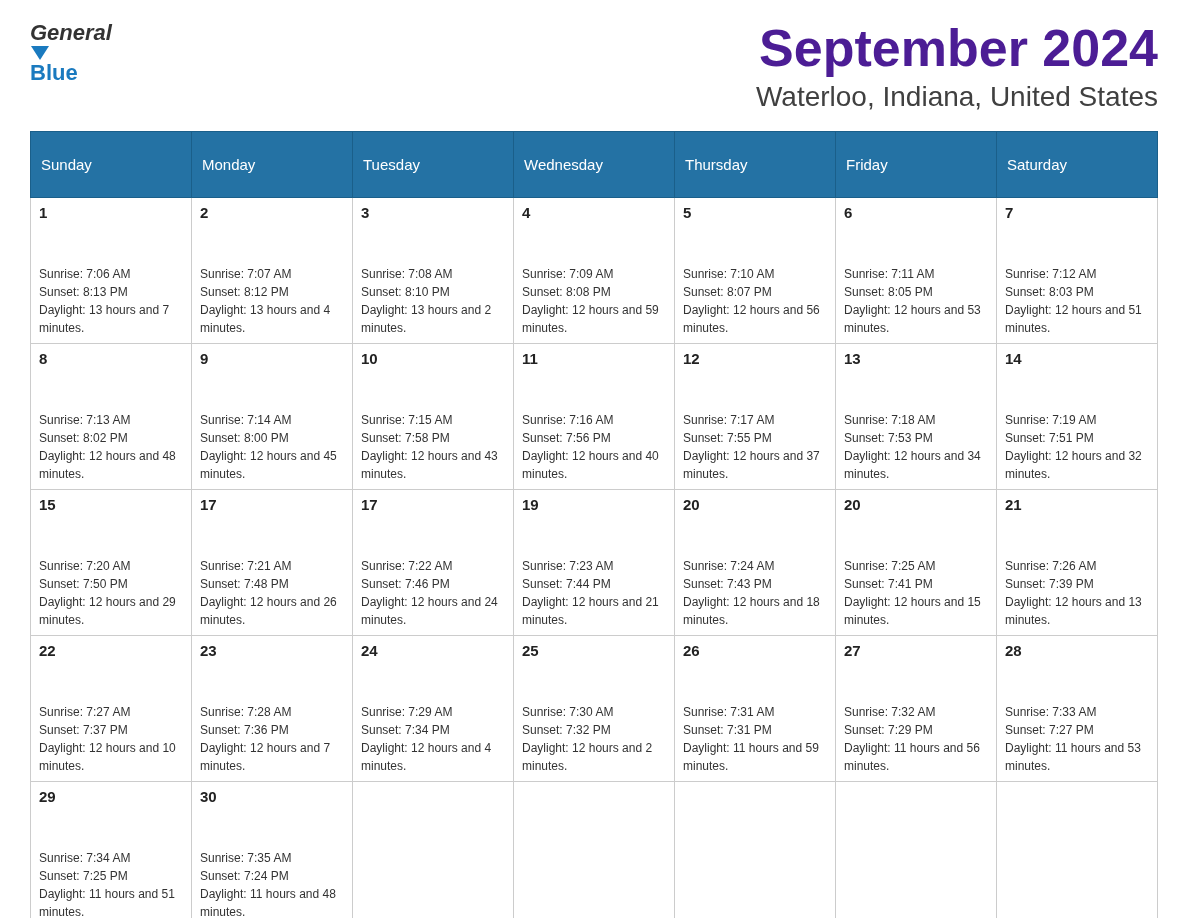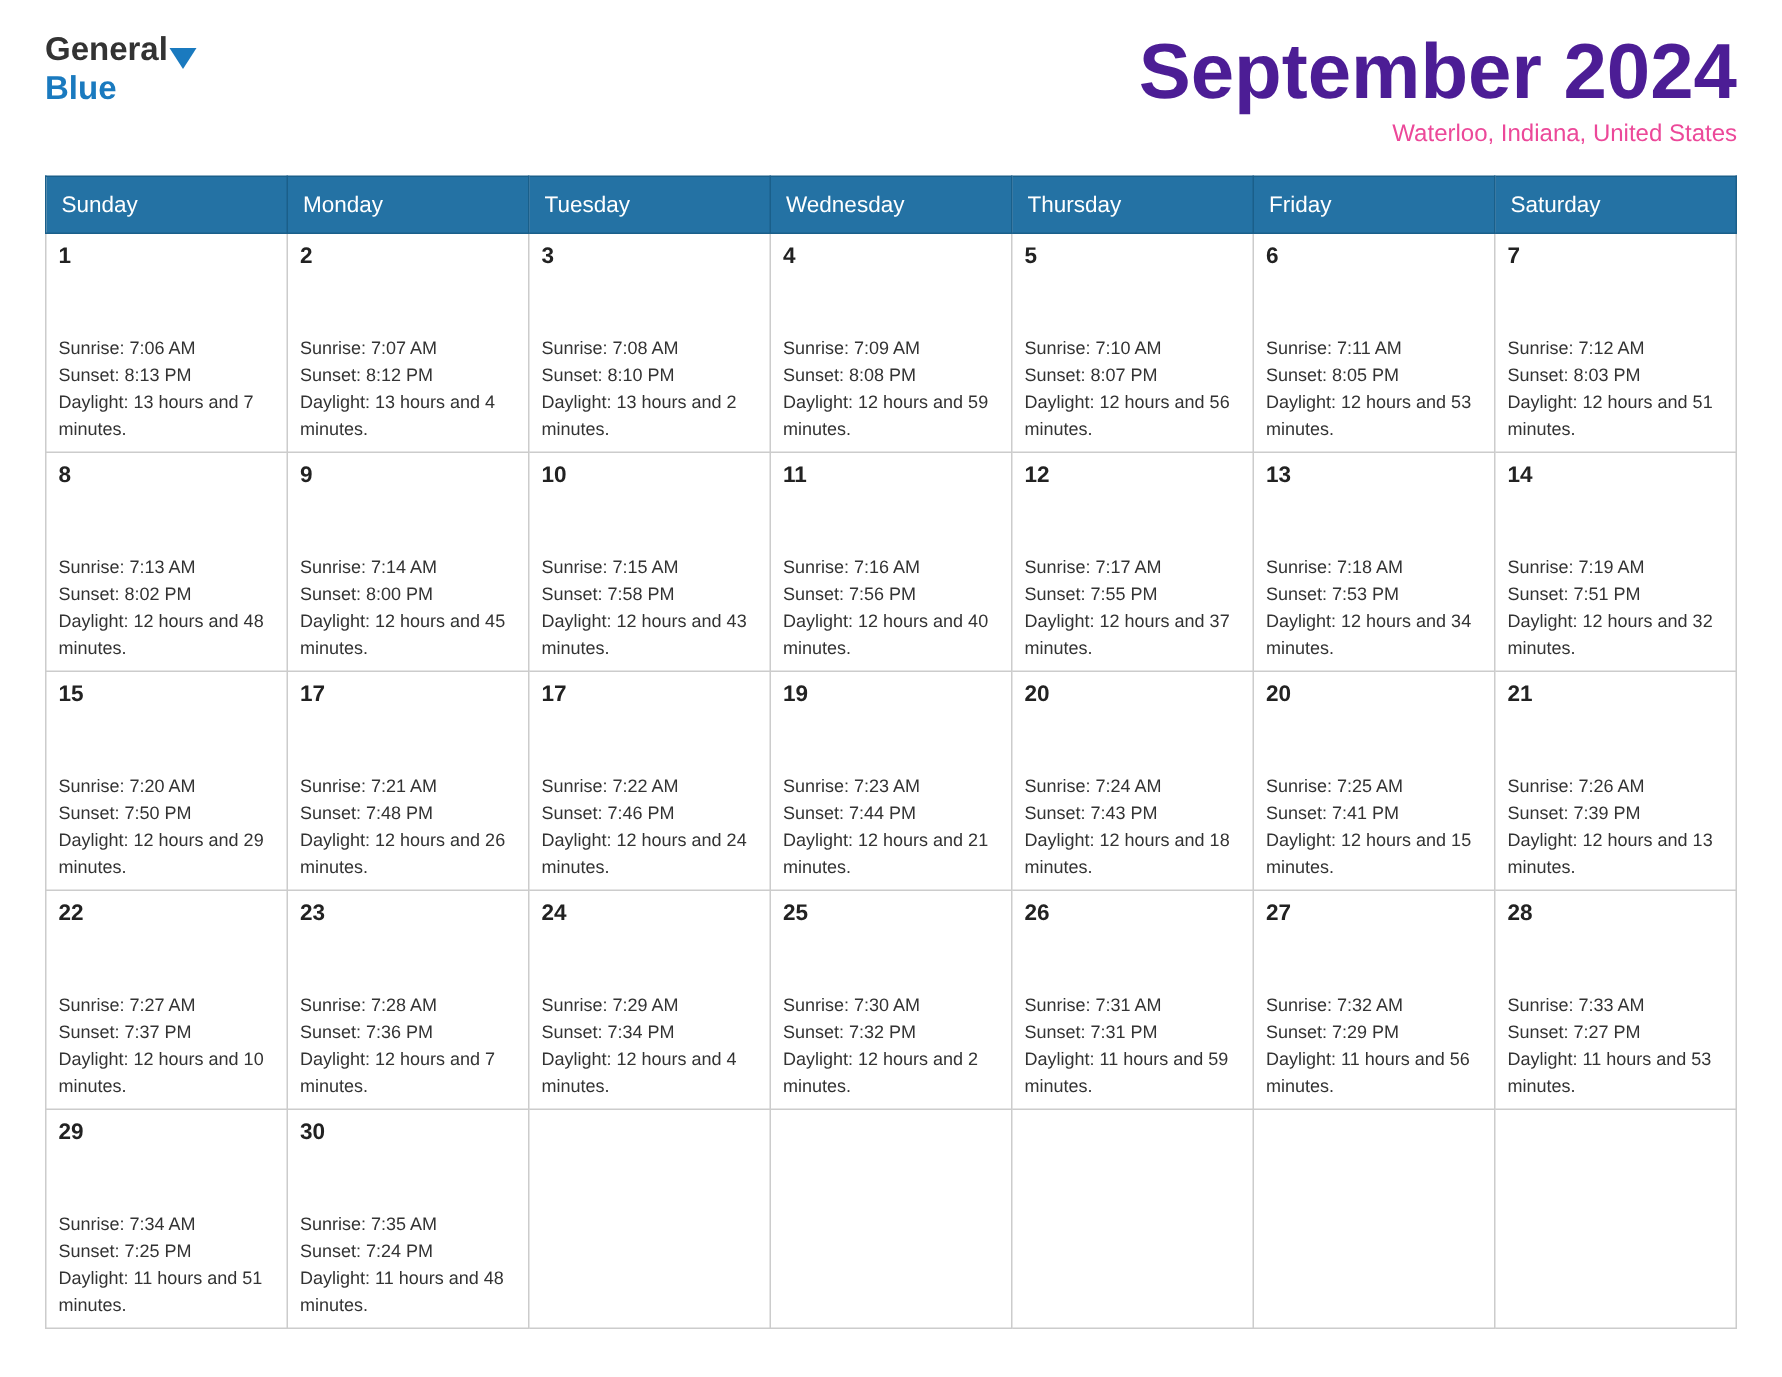"General" .logo-wrapper { align-items: flex-end -> flex-start; flex-direction: none -> column; font-style: none -> italic }
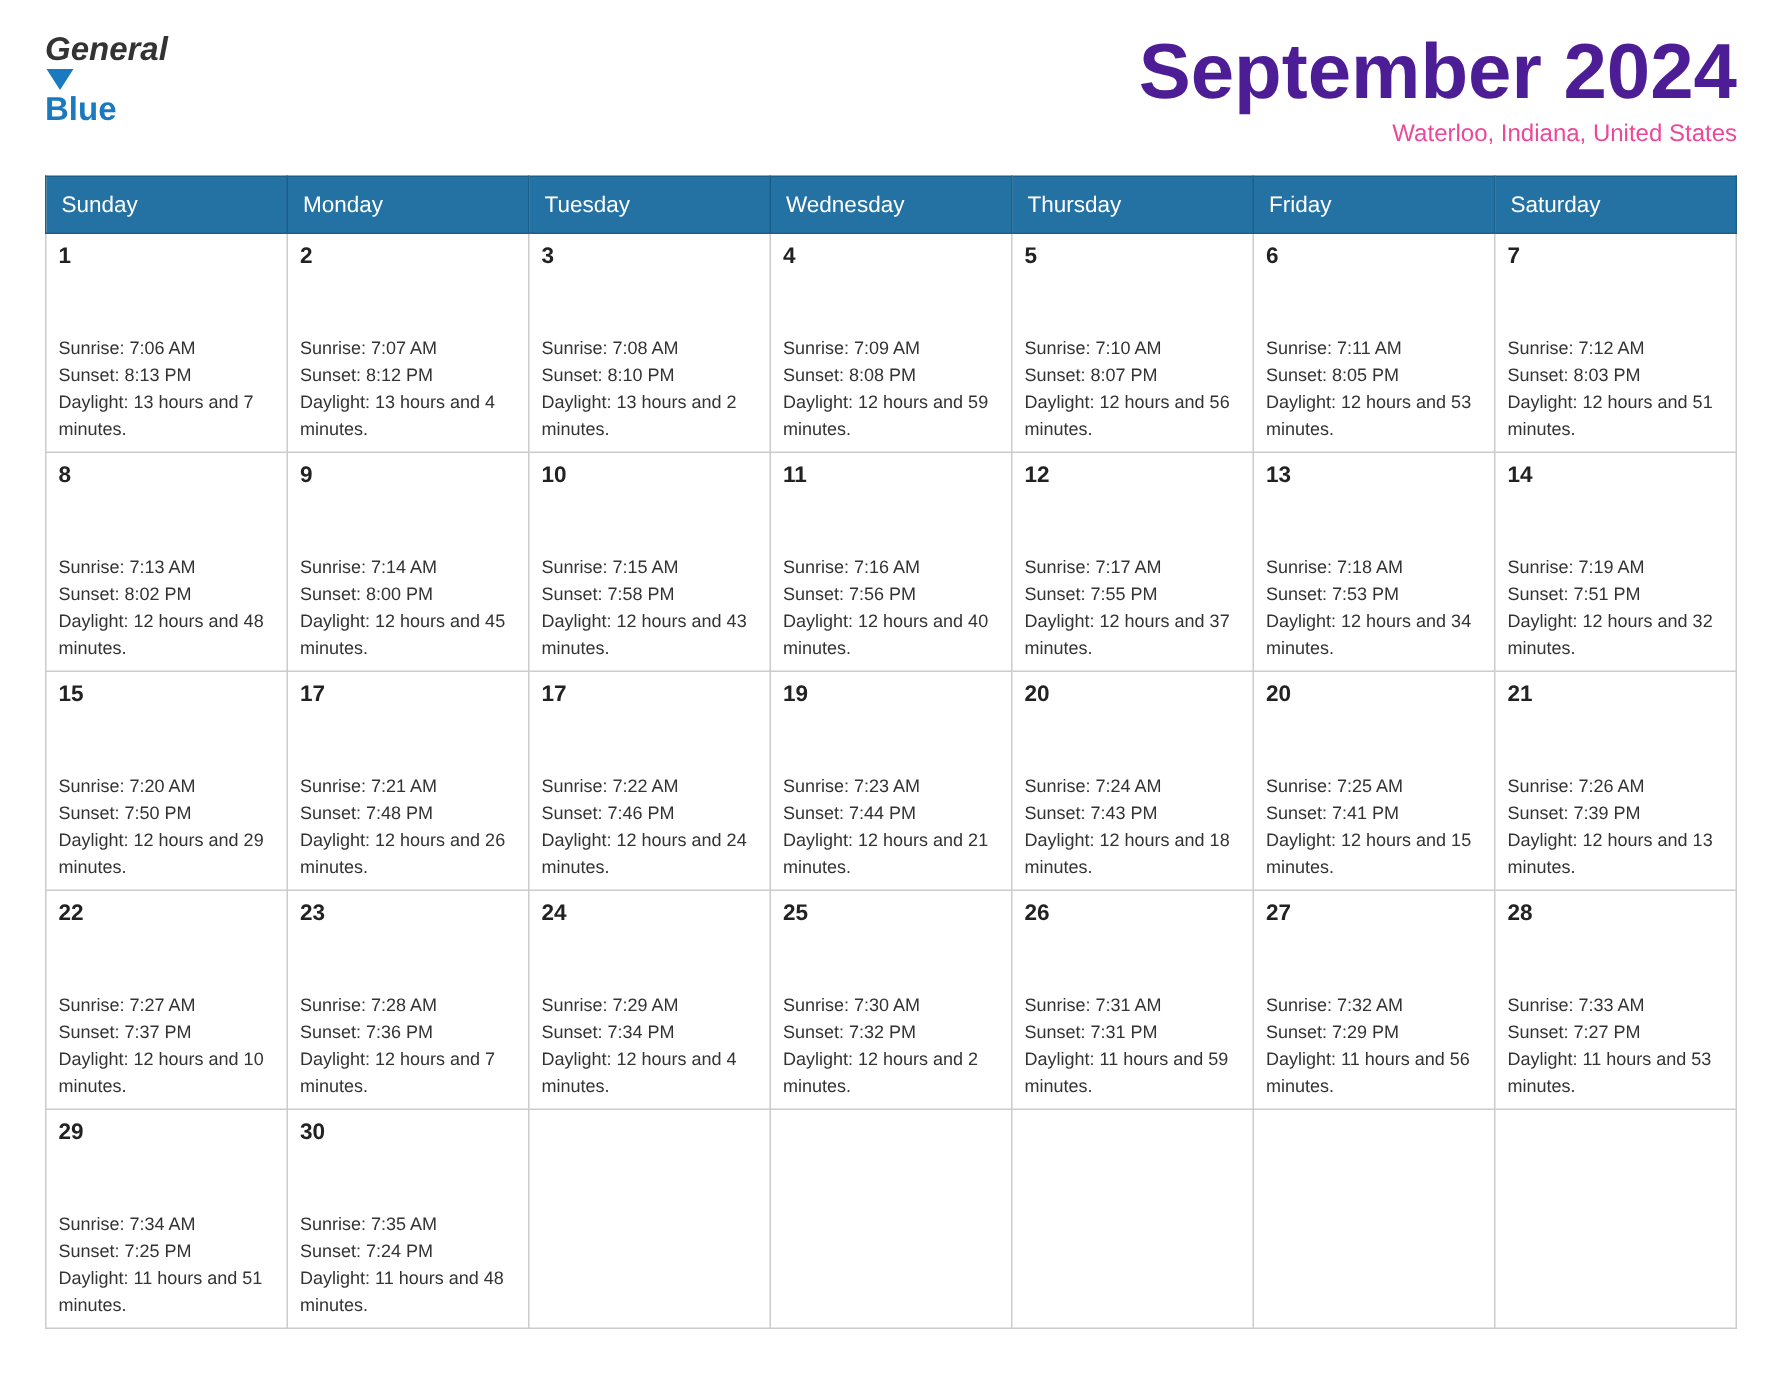"Waterloo, Indiana, United States" .location-title { color: #ec4899 -> #404040; font-size: 16px -> 28px }
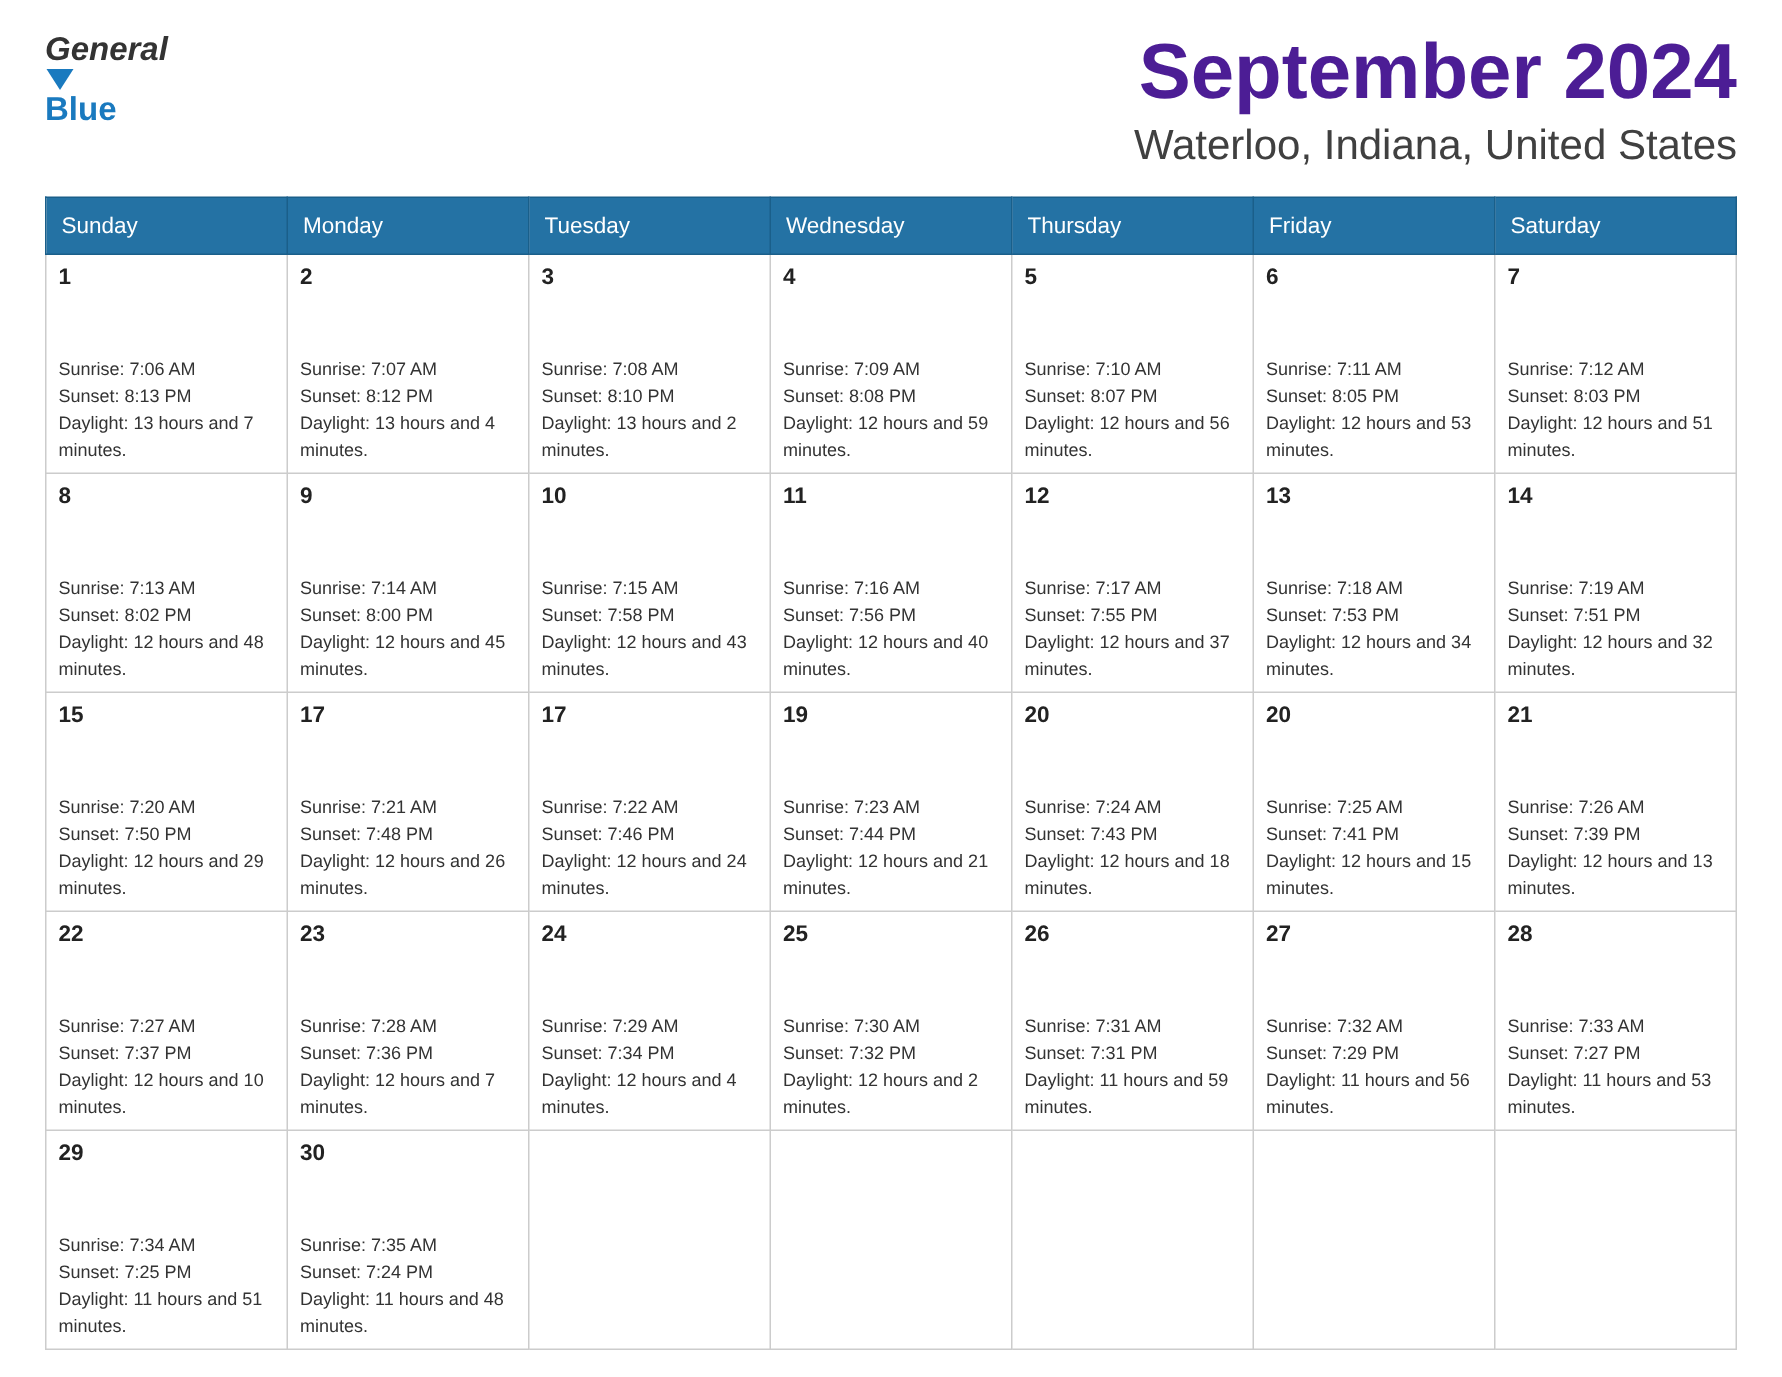"Sunday" .calendar-table th { padding: 10px 10px -> 24px 10px }
